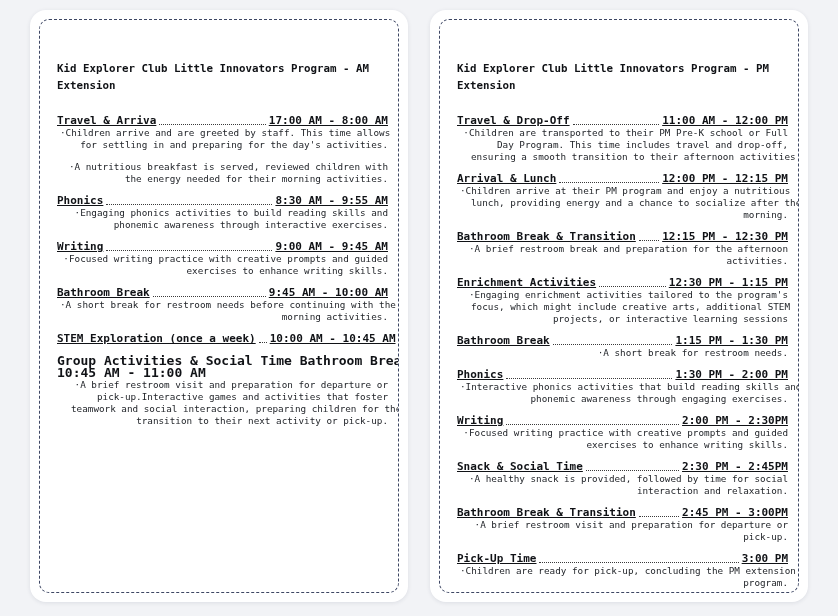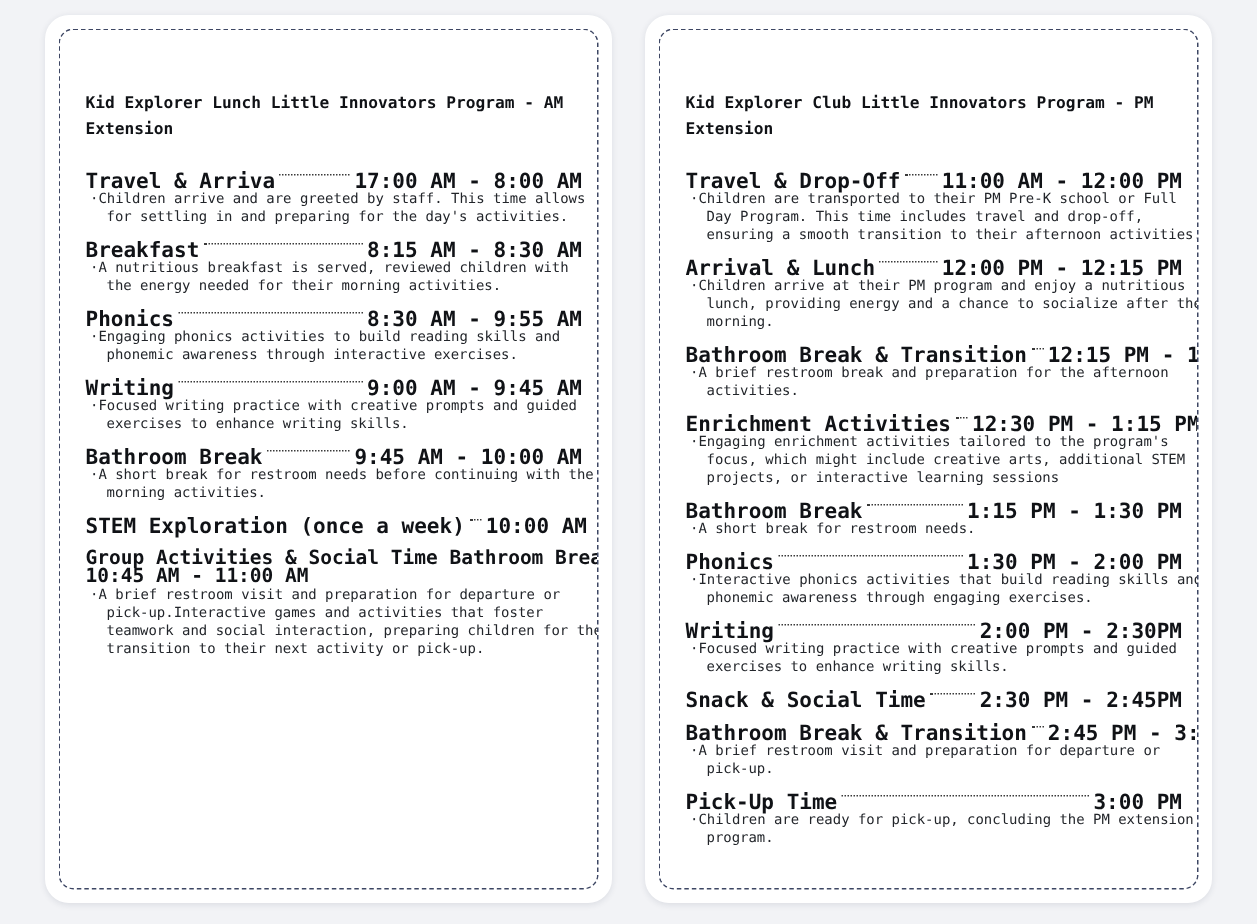"Kid Explorer Lunch Little Innovators" div.doc-title { text: Lunch -> Club }
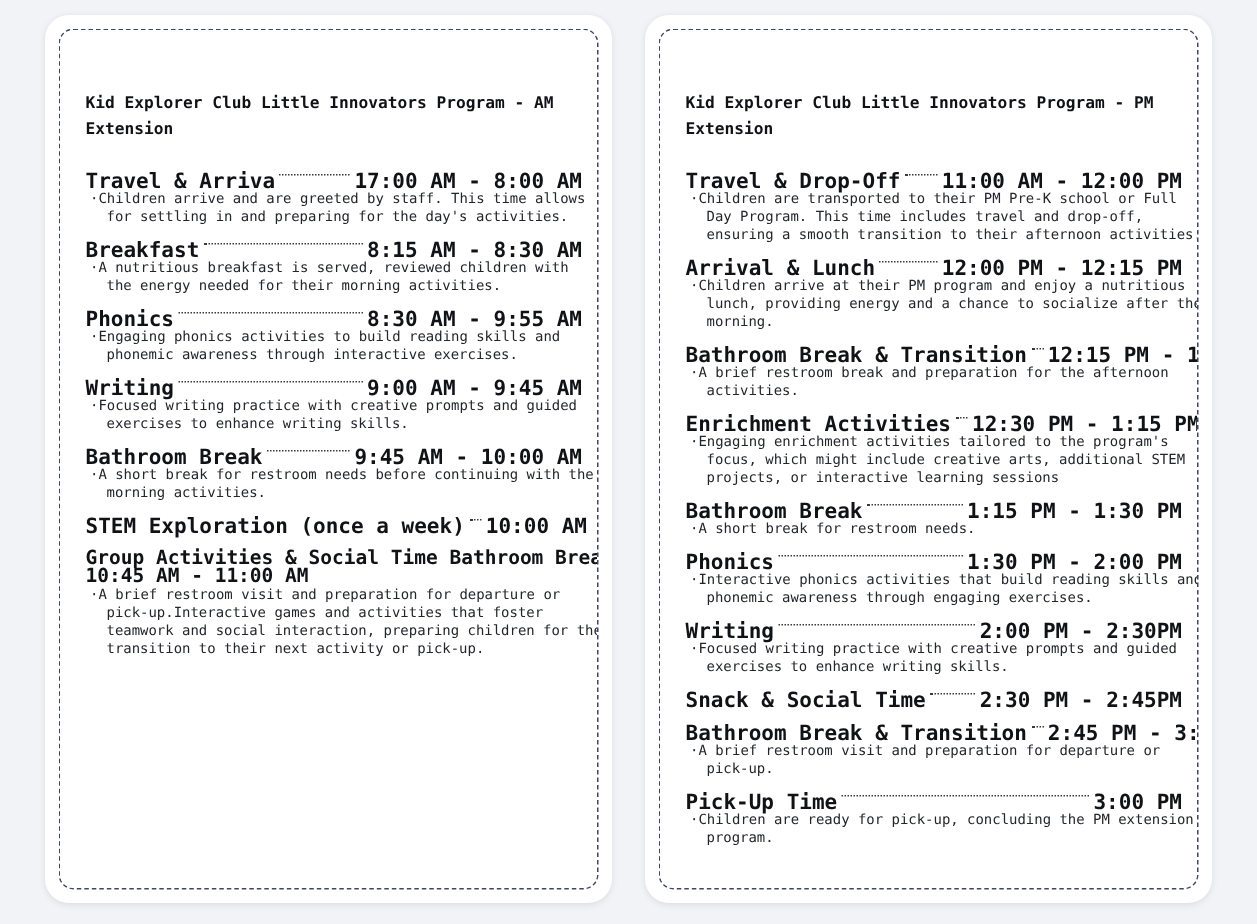"Travel & Arriva" .head { align-items: flex-start -> flex-end; font-size: 14px -> 11px; text-decoration: none -> underline }
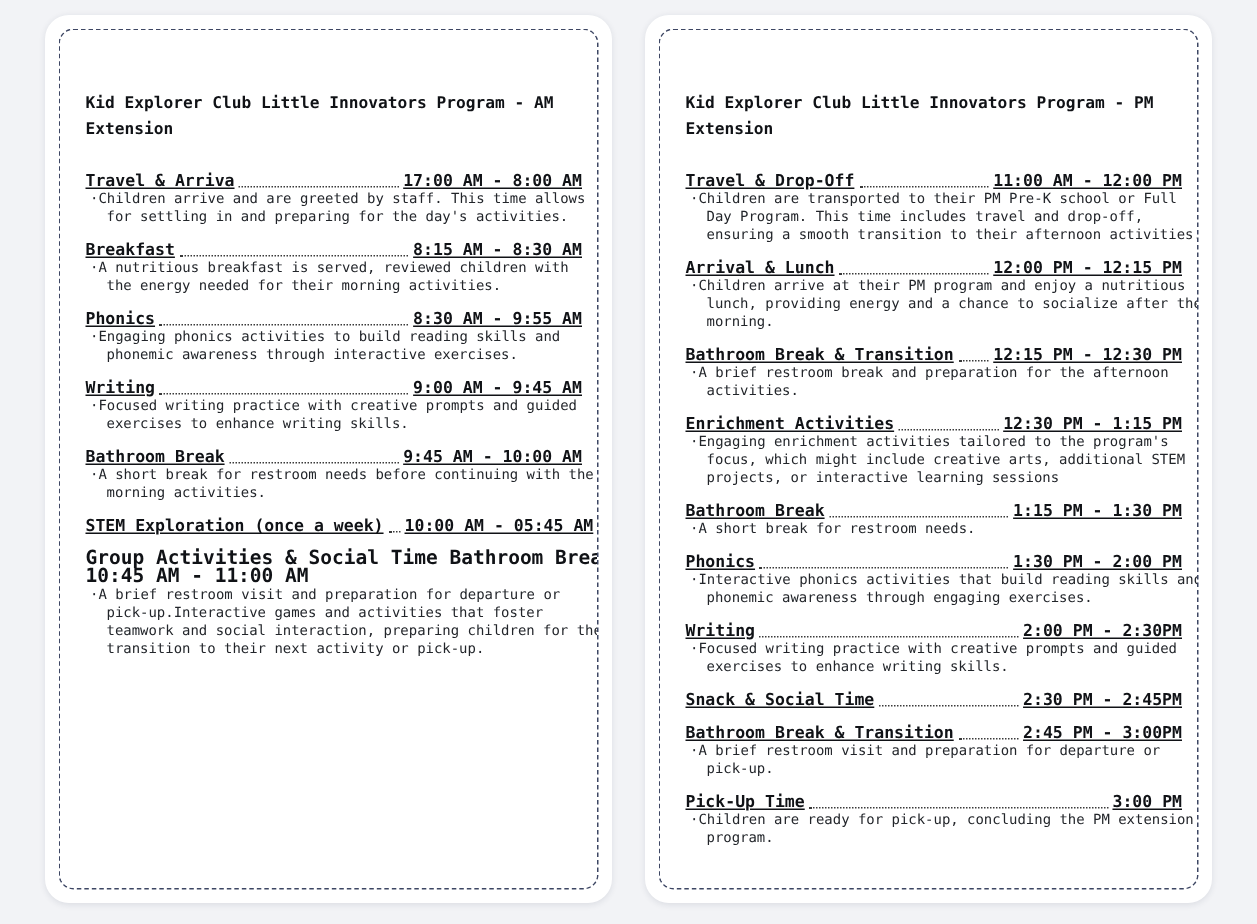"Children arrive and are greeted" .desc { text-align: none -> right }
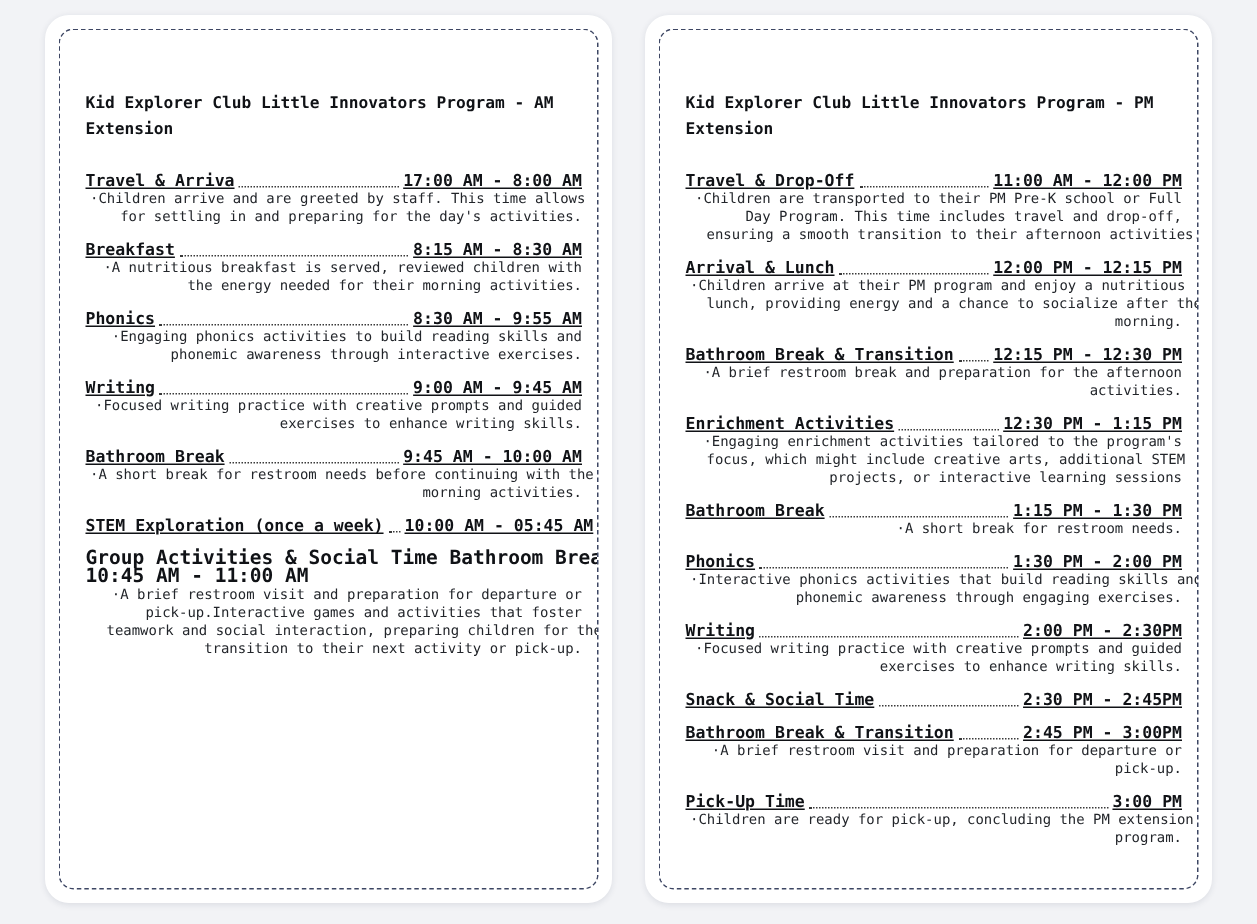"Breakfast" div.head { html: <div> <span>Breakfast</span> <span></span> <span>8:15 AM - 8:30 AM</span> </div> -> none }
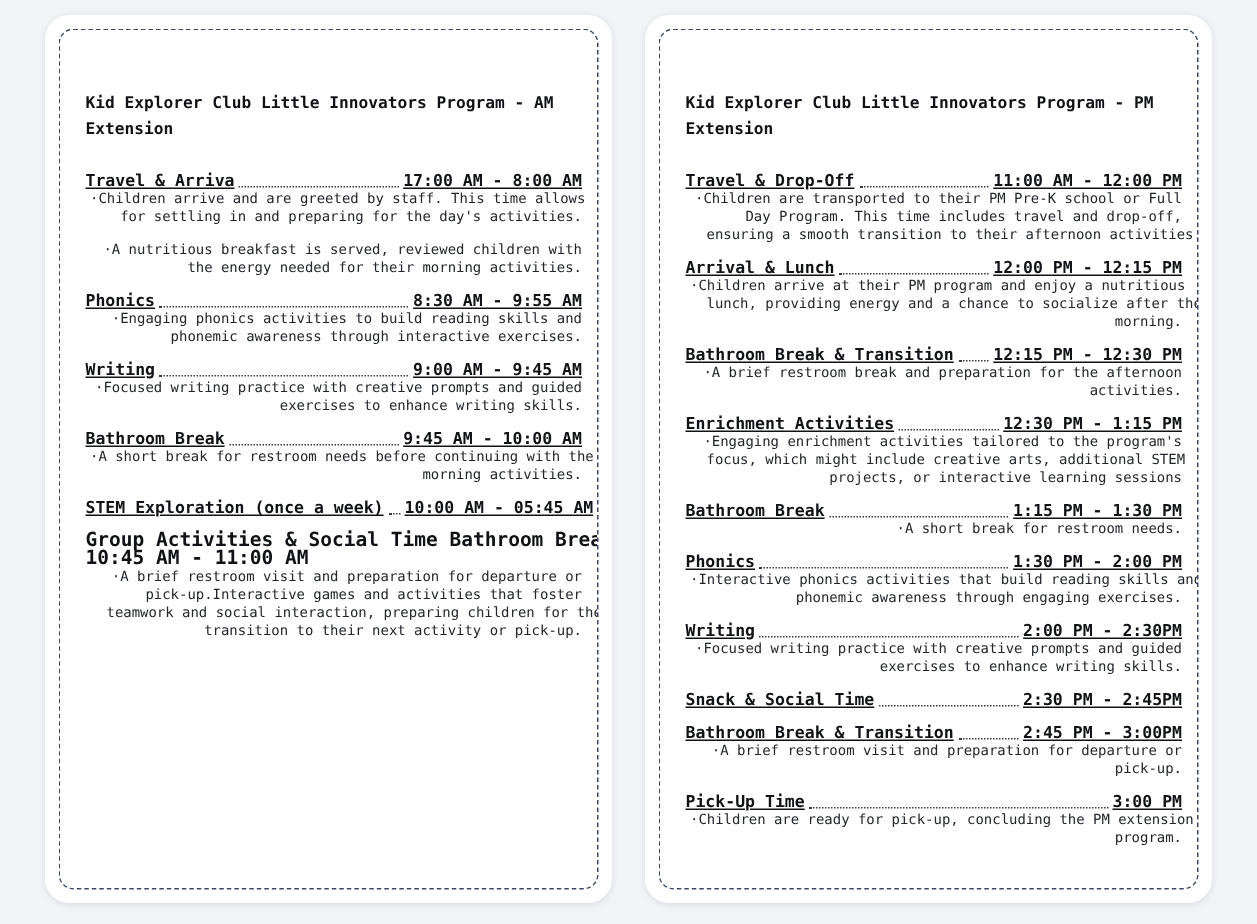"10:00 AM - 05:45 AM" span.time { text: 05:45 -> 10:45 }
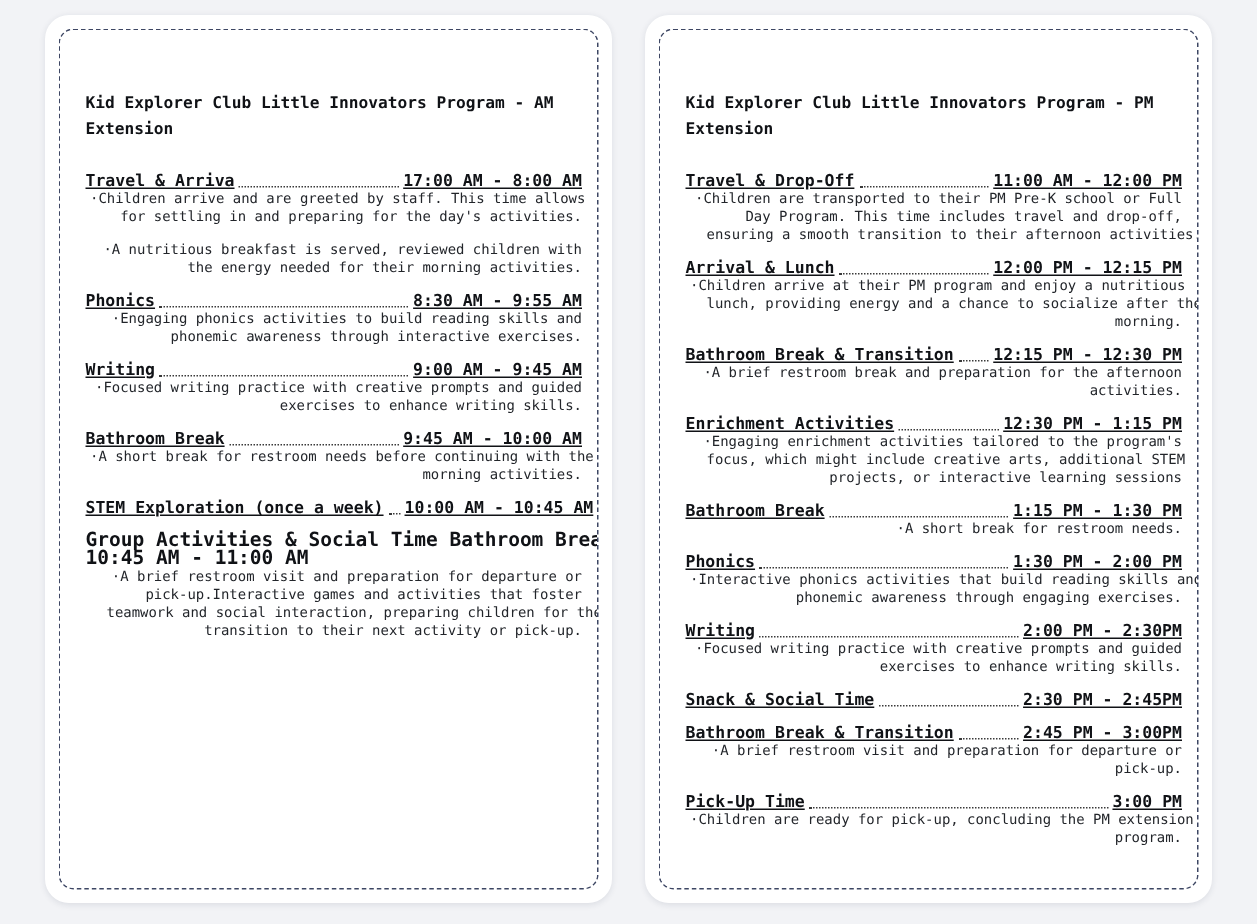"A healthy snack is provided," div.desc { html: none -> <div>A healthy snack is provided, followed by time for social interaction and relaxation.</div> }
